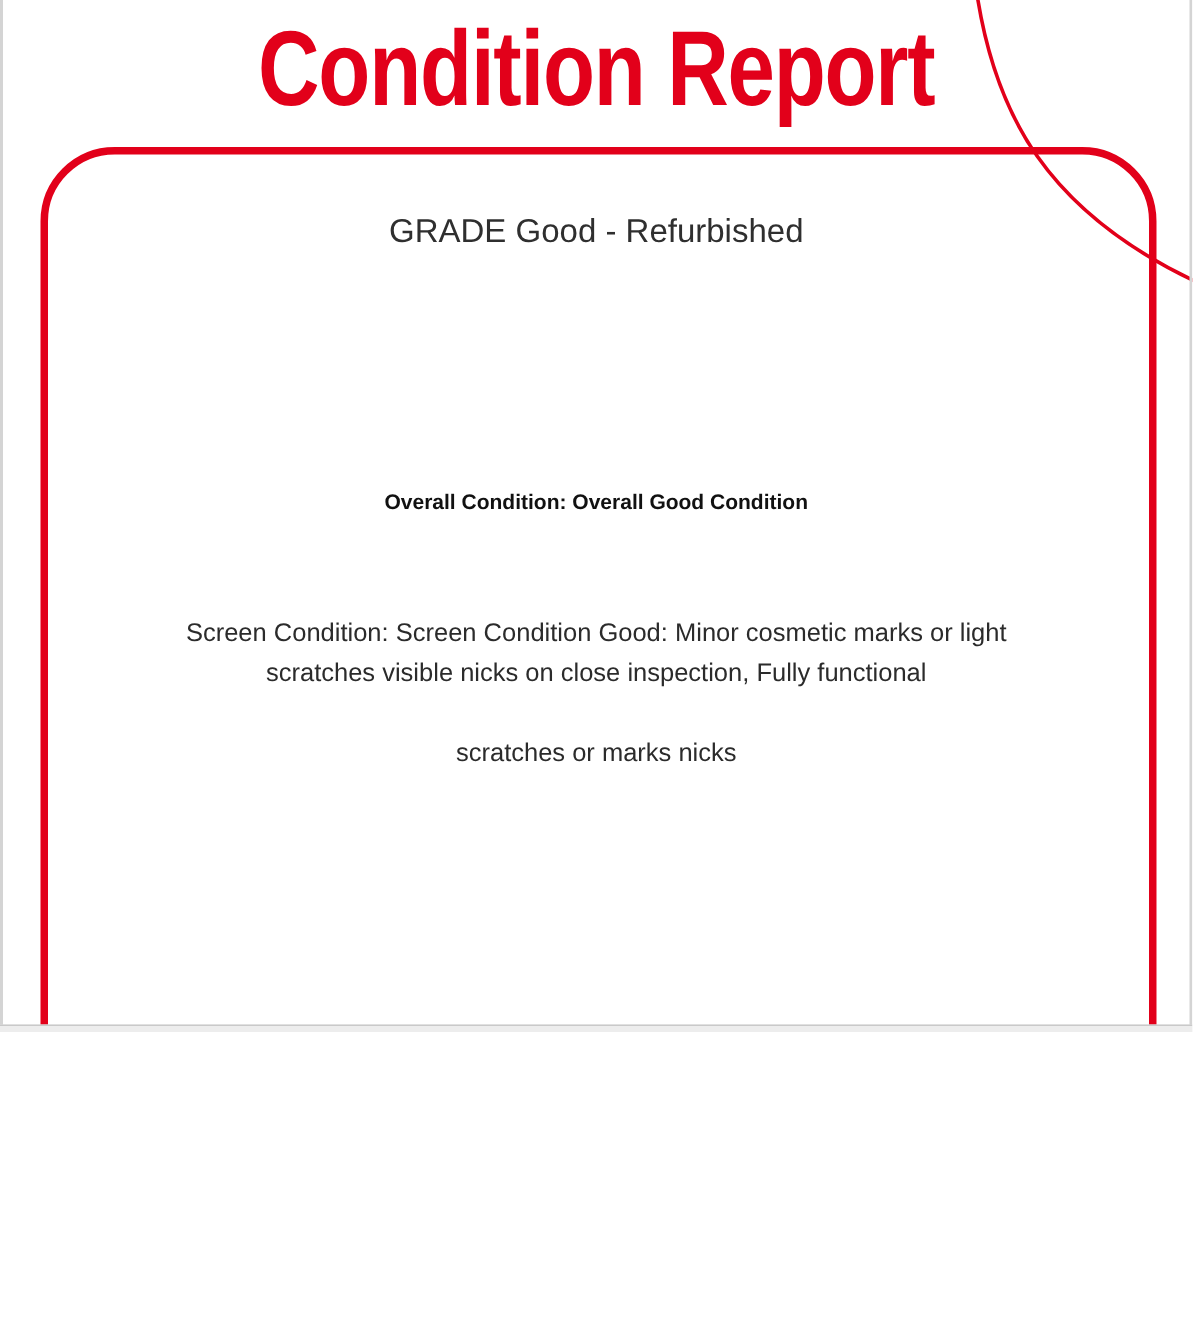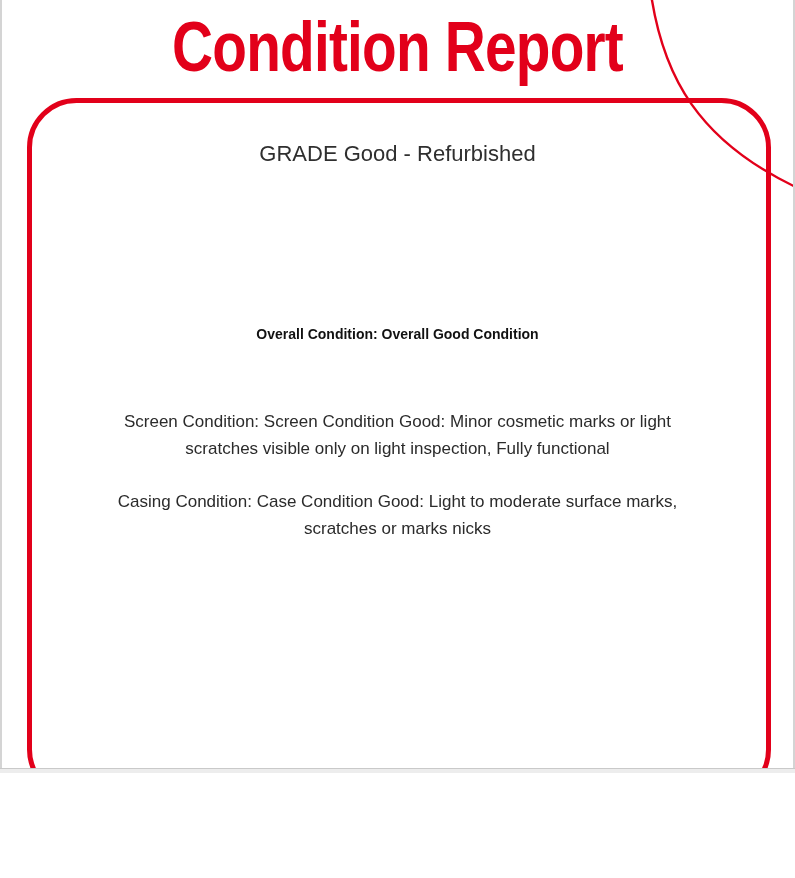"Condition Report" .page { height: 773px -> 688px }
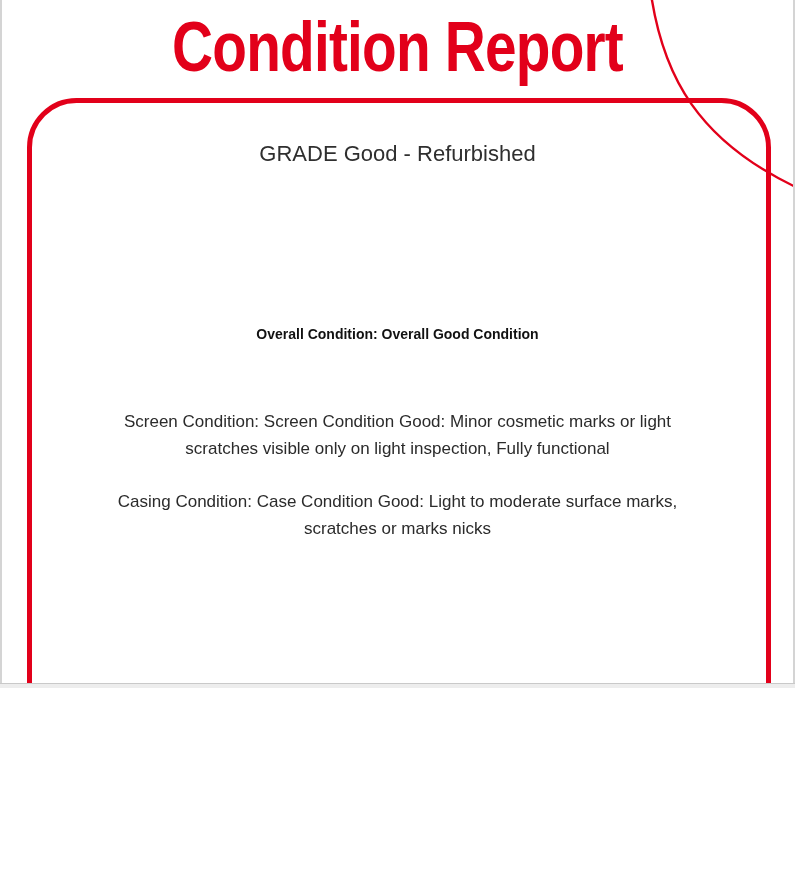"scratches visible only on light" span.line { text: only on light -> nicks on close }
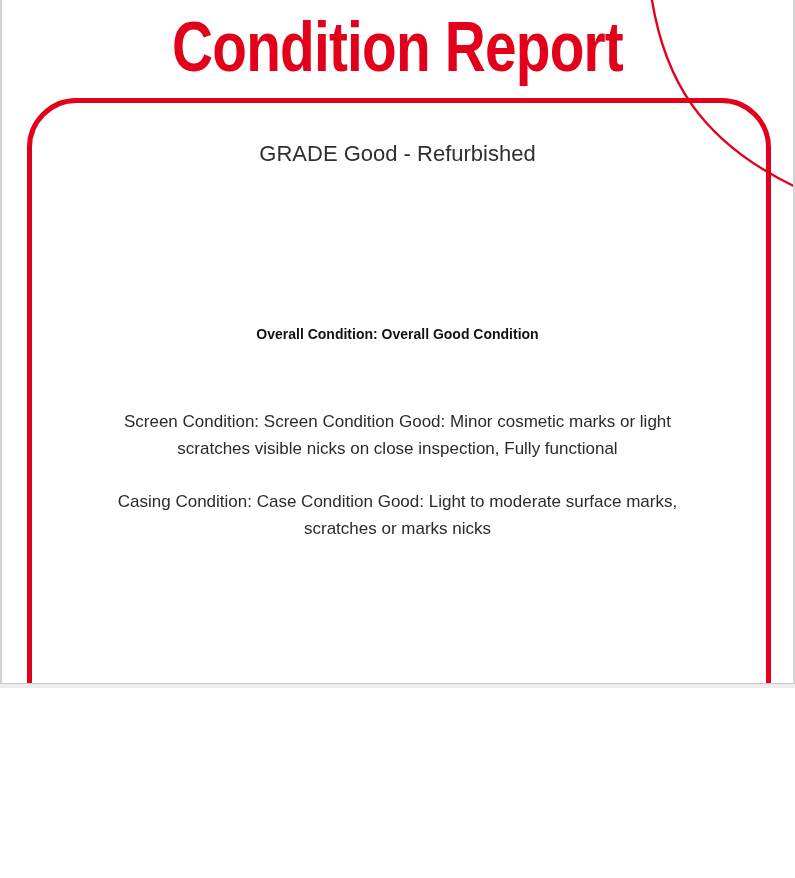"Casing Condition: Case Condition Good:" span.line { html: <span>Casing Condition: Case Condition Good: Light to moderate surface marks,</span> -> none }
